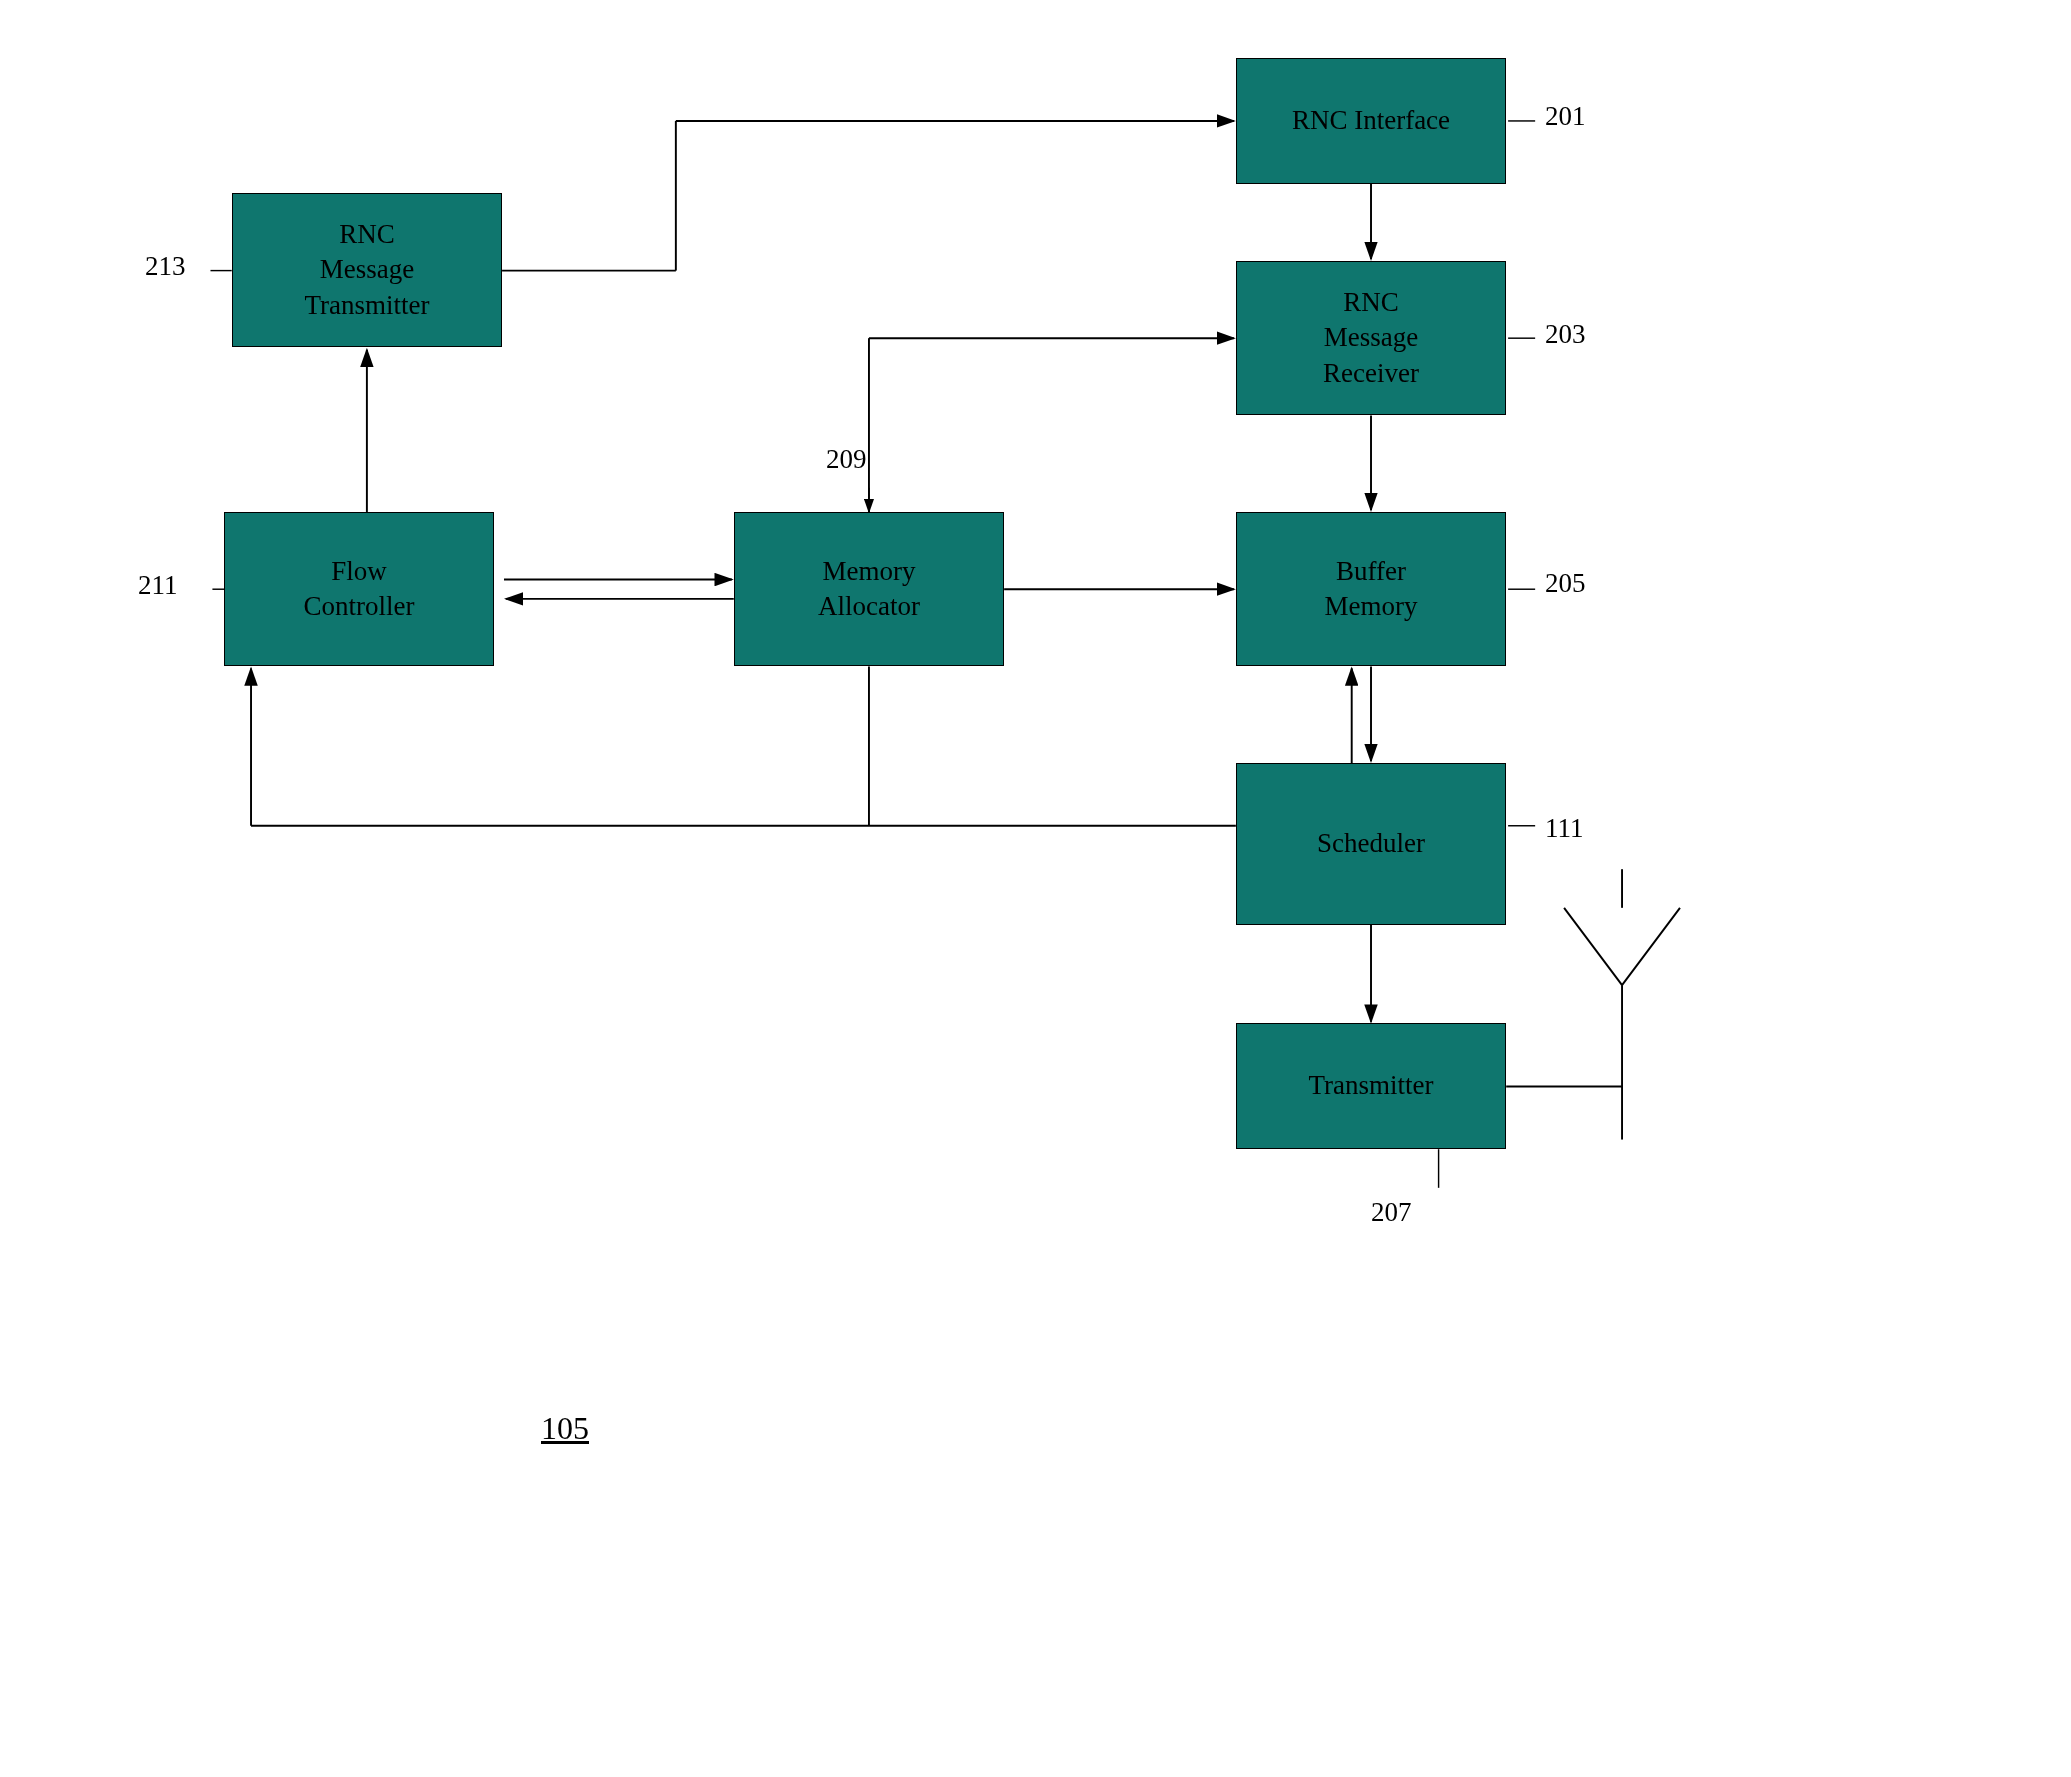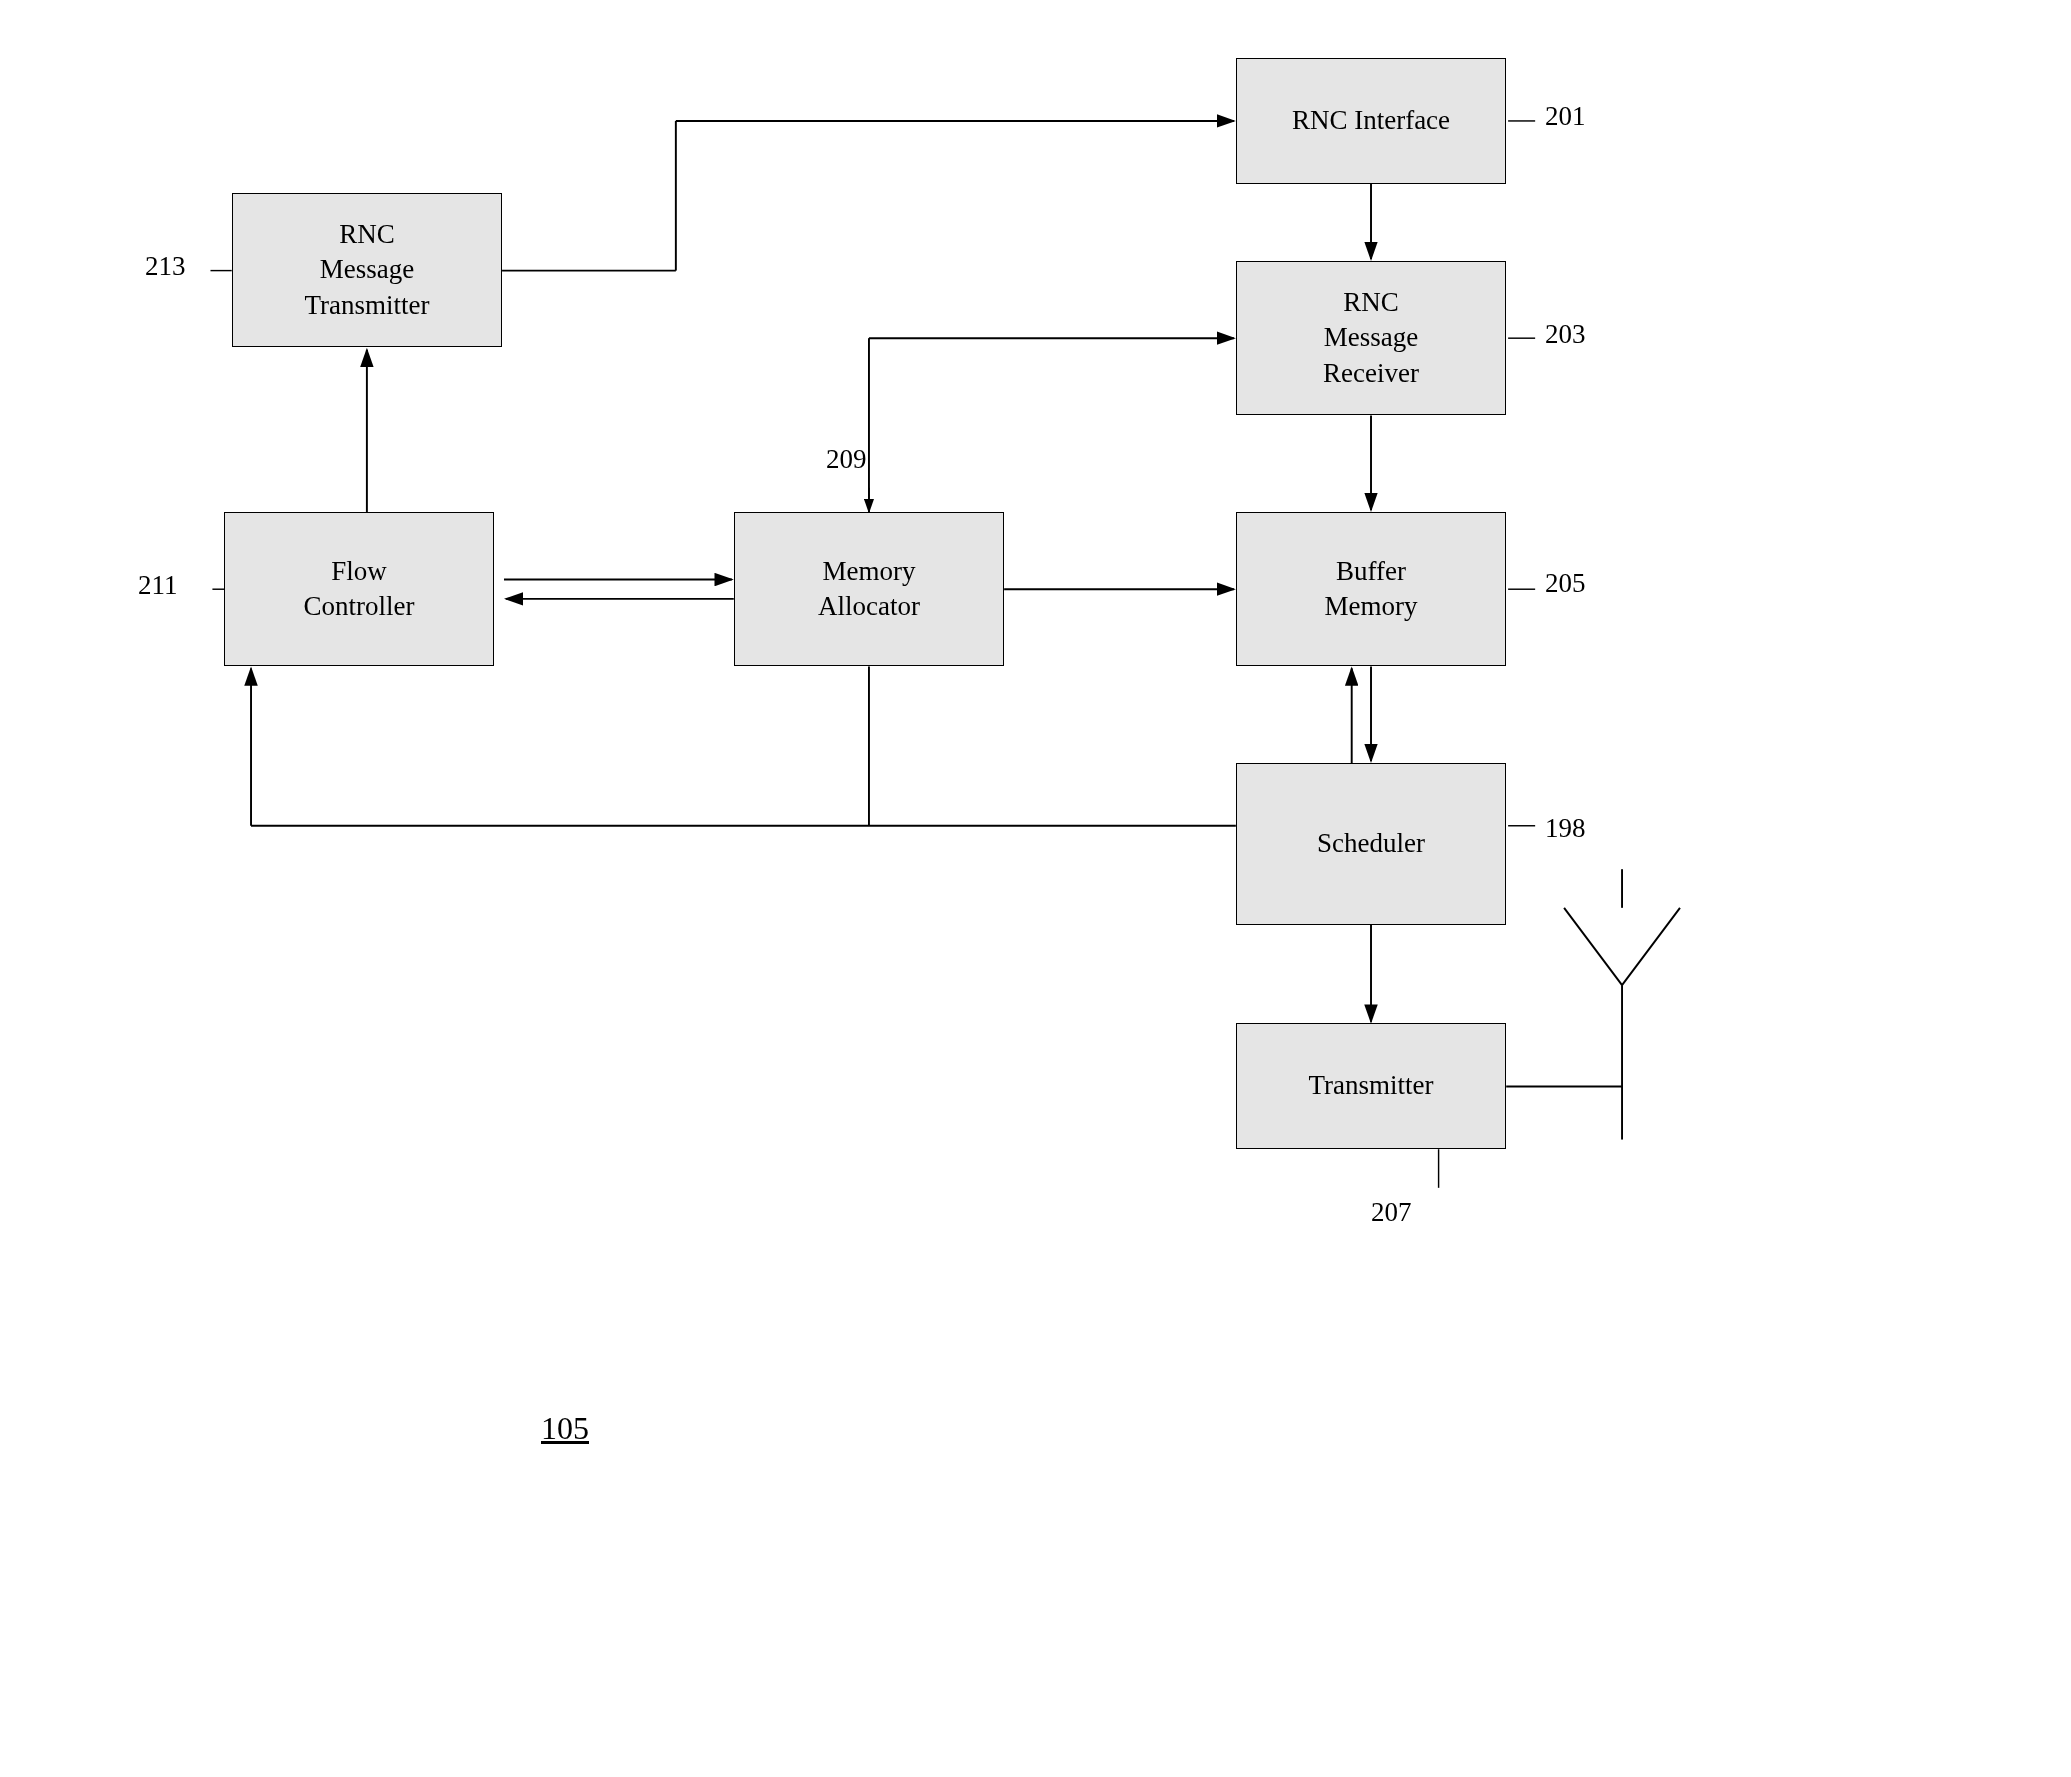"RNC Interface" .box { background: #e5e5e5 -> #0f766e }
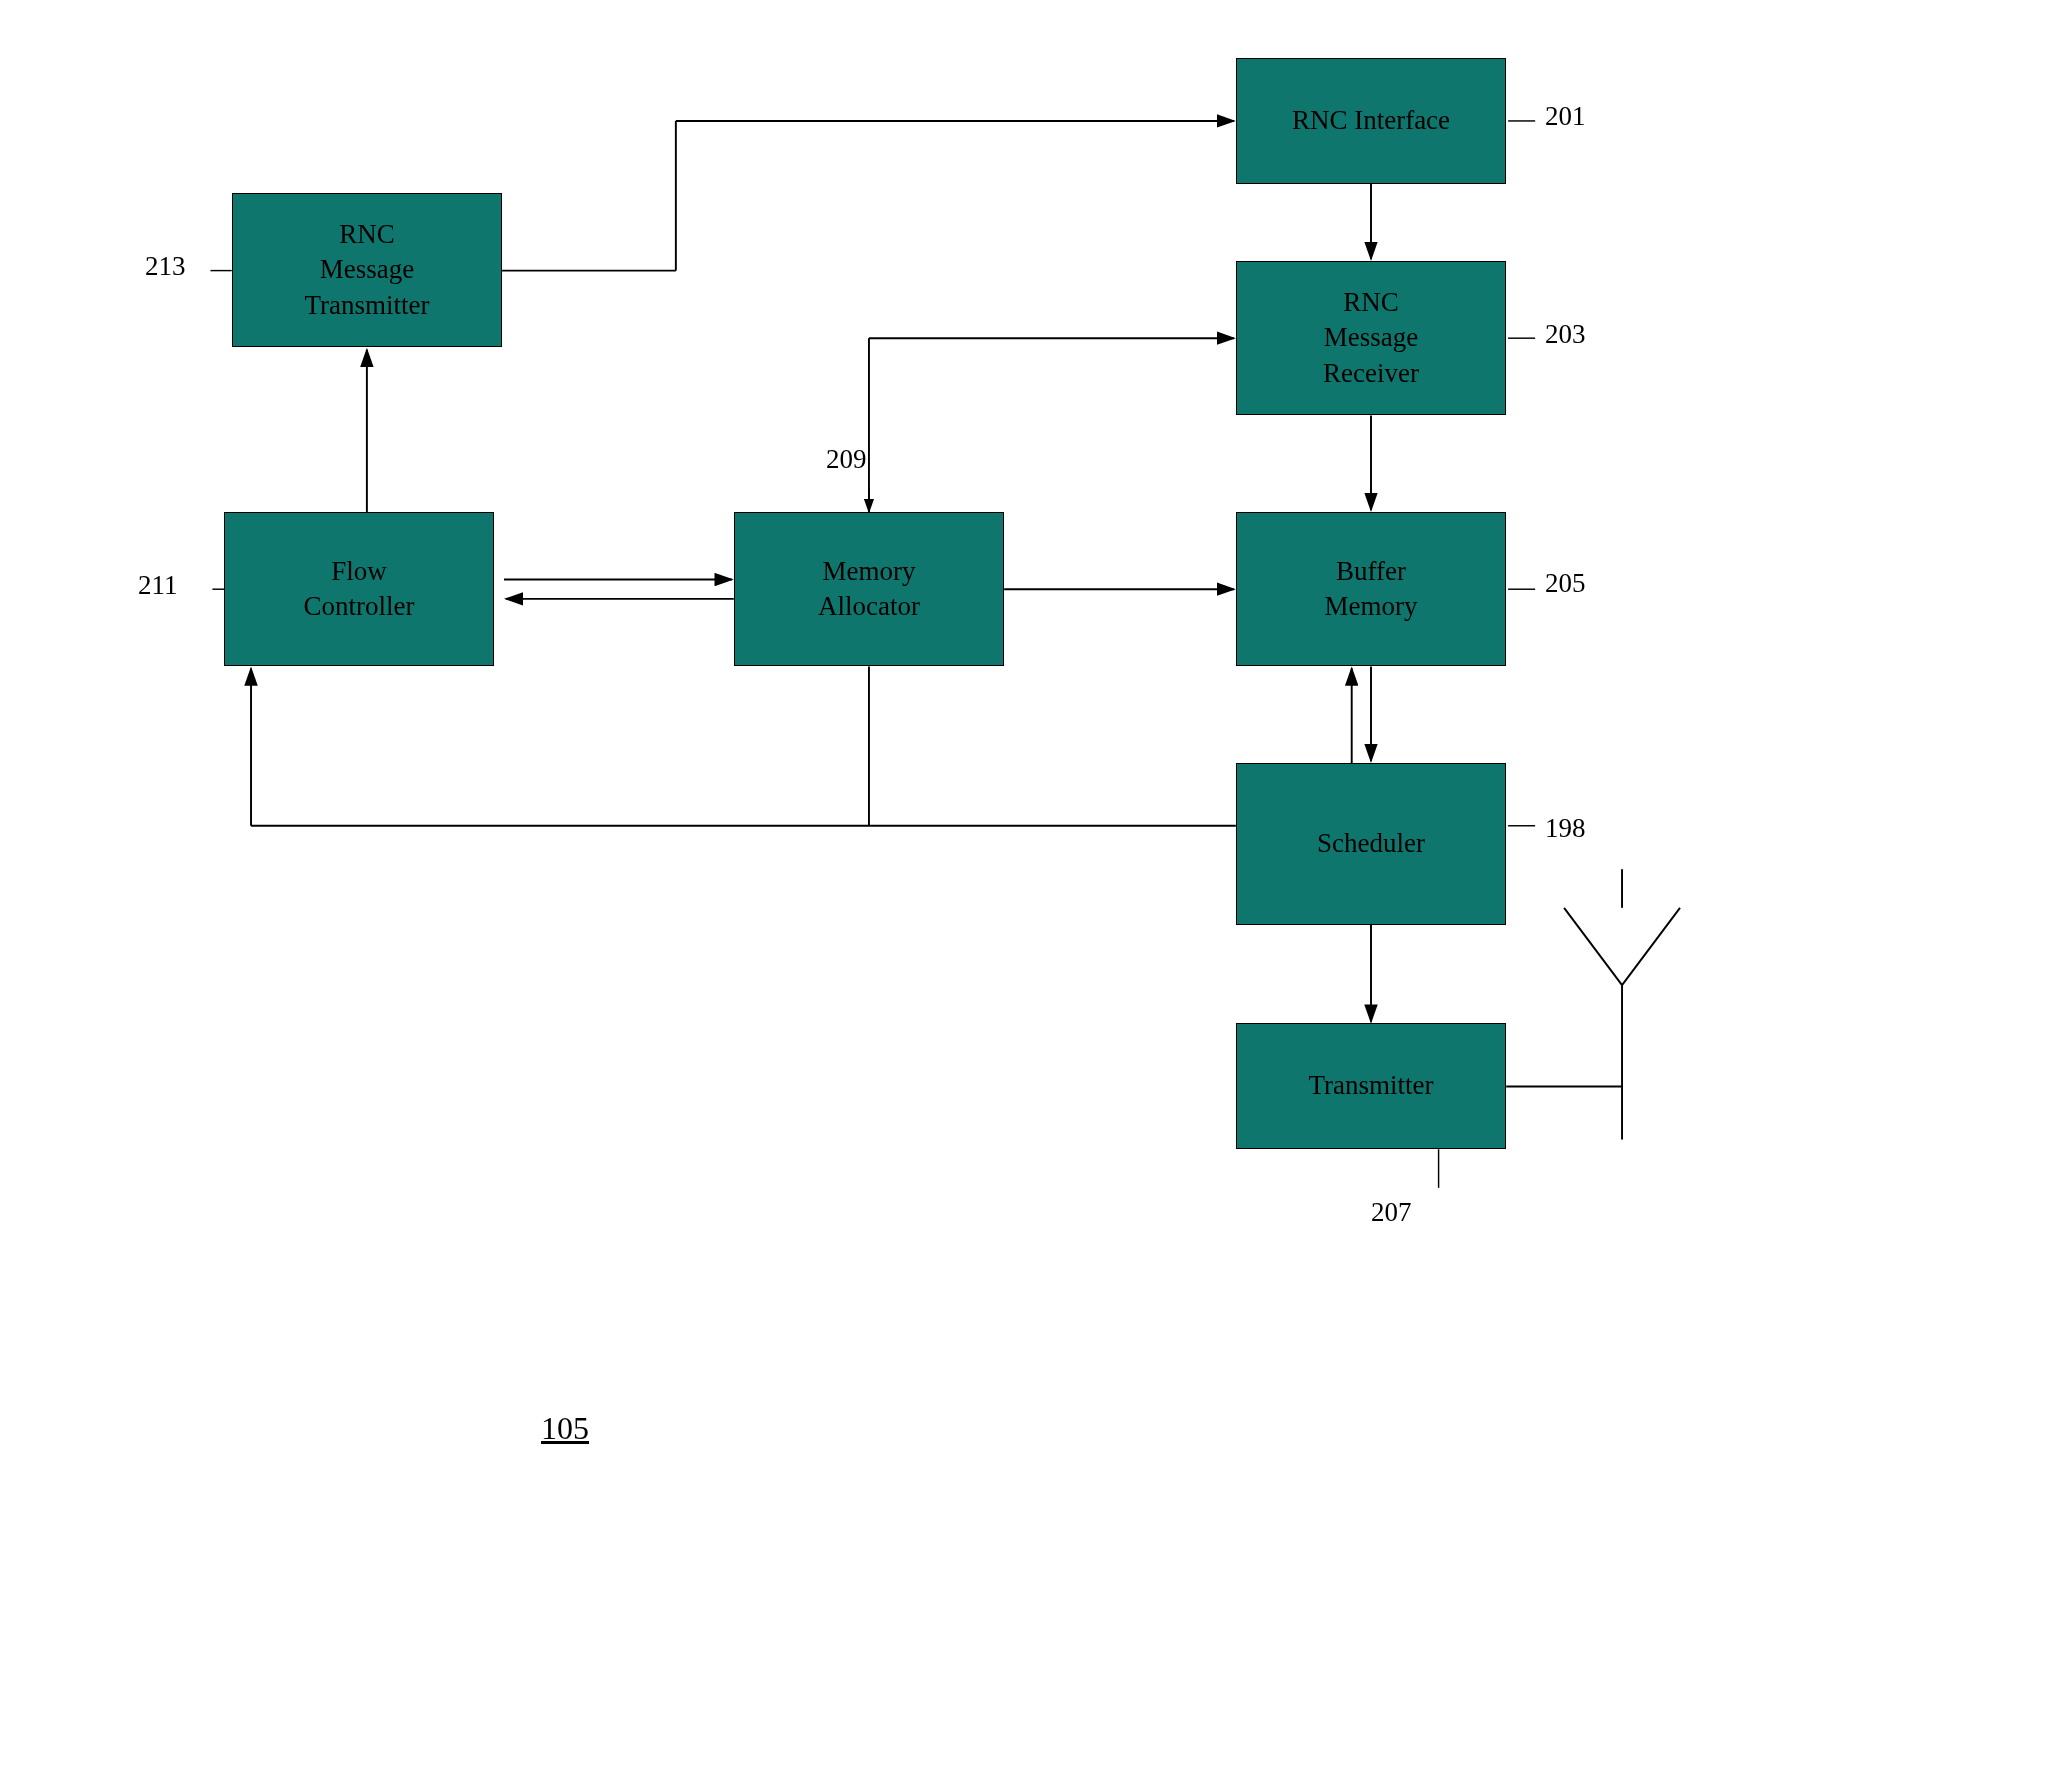"198" div.label { text: 198 -> 111 }
